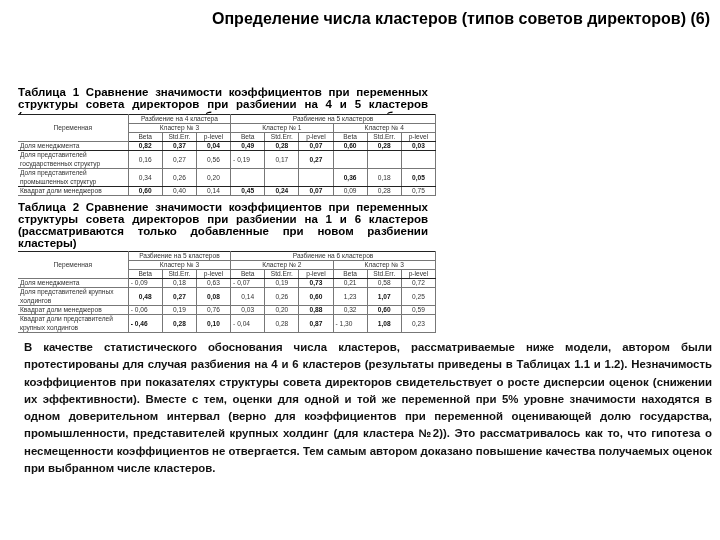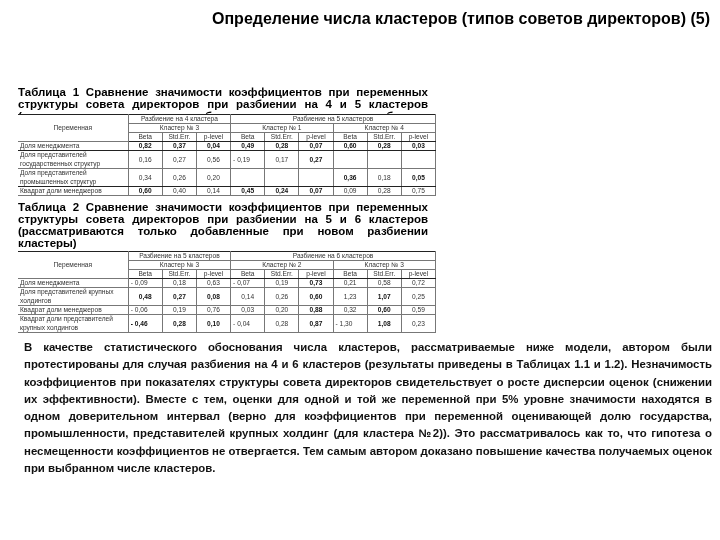"Определение числа кластеров (типов" div.title { text: 5 -> 6 }
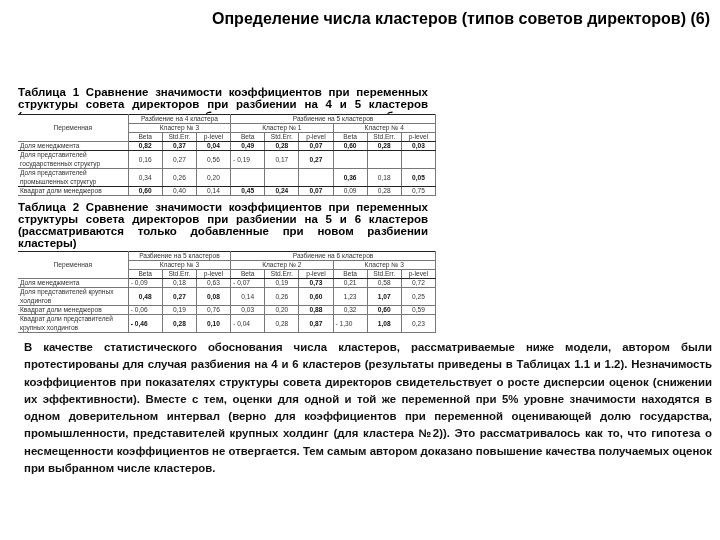"Таблица 2 Сравнение значимости" div.caption { text: 5 -> 1 }
